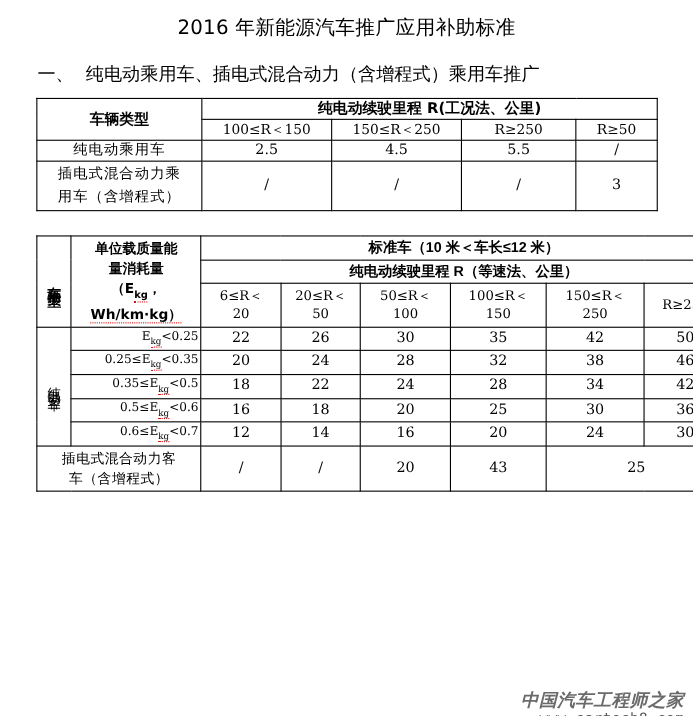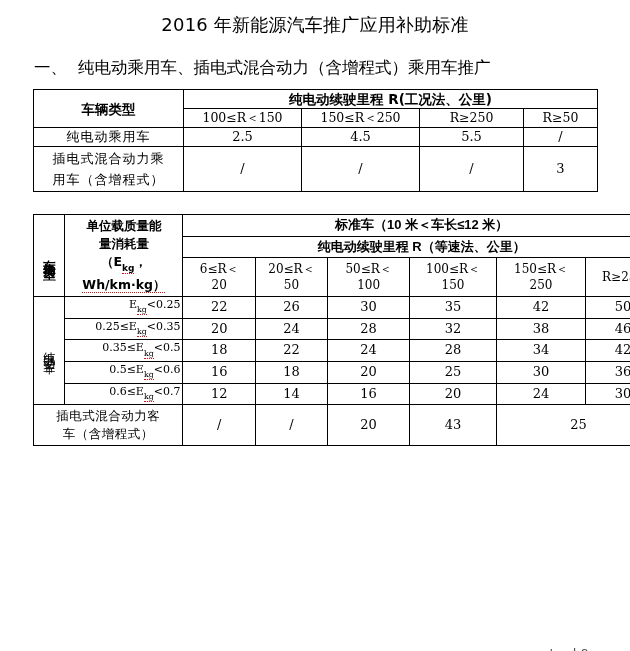"中国汽车工程师之家" div.wm-cn { html: none -> <div>中国汽车工程师之家</div> }
